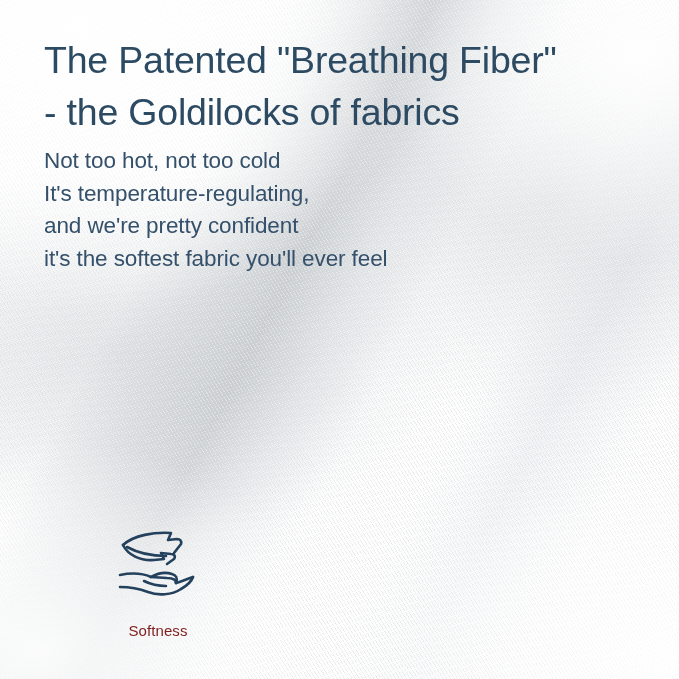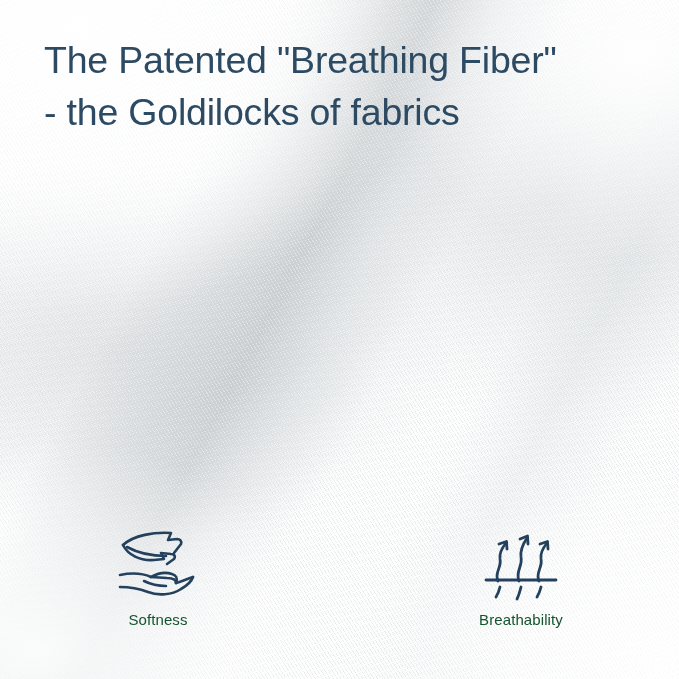"Not too hot, not too" p.subcopy { html: none -> <p>Not too hot, not too cold It's temperature-regulating, and we're pretty confident it's the softest fabric you'll ever feel</p> }
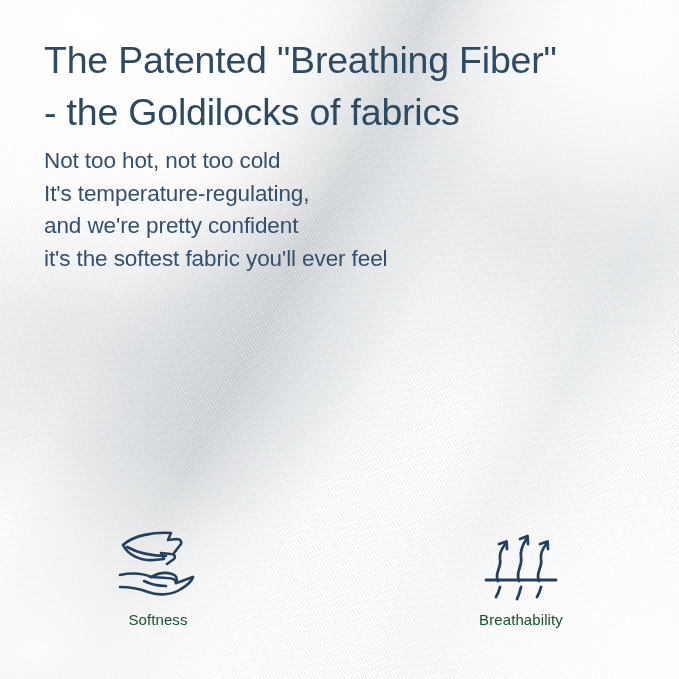"Softness" .feature-label { color: #14532d -> #7f1d1d; margin-top: 9px -> 20px }
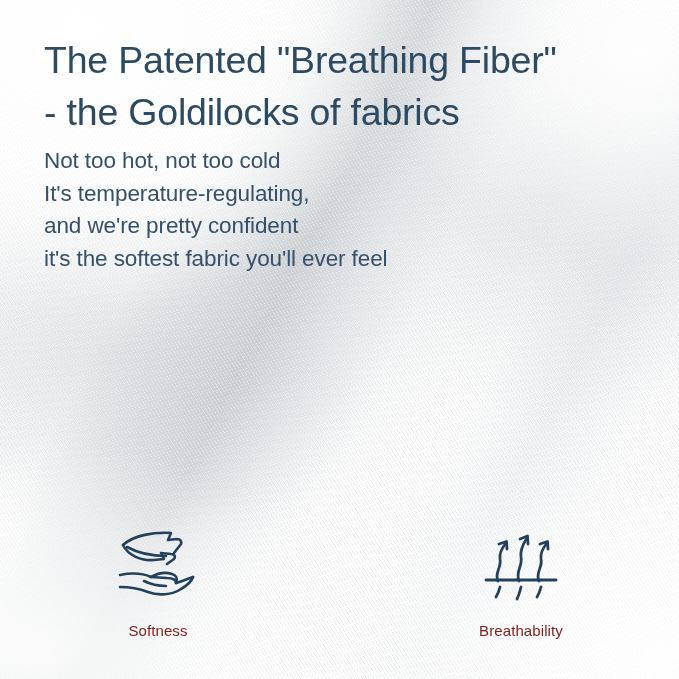"Breathability" div.feature { html: <div> <div> <svg> <path></path> <path></path> <path></path> <path></path> <path></path> <path></path> <path></path> <path></path> <path></path> <path></path> </svg> </div> <div>Breathability</div> </div> -> none }
